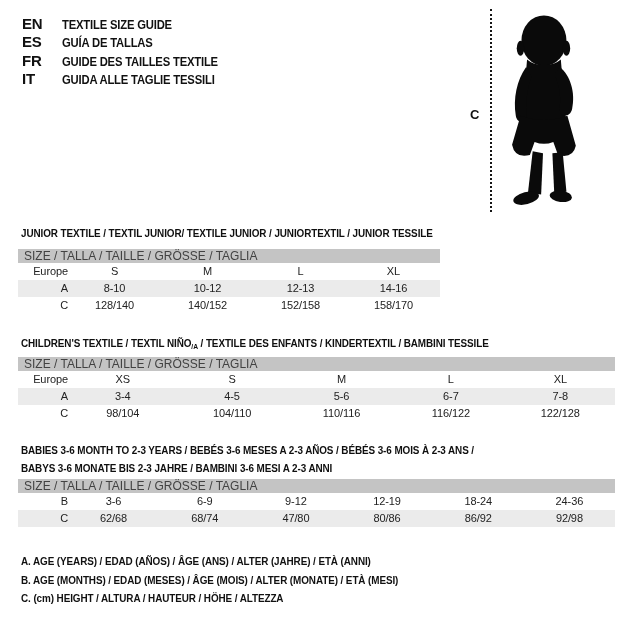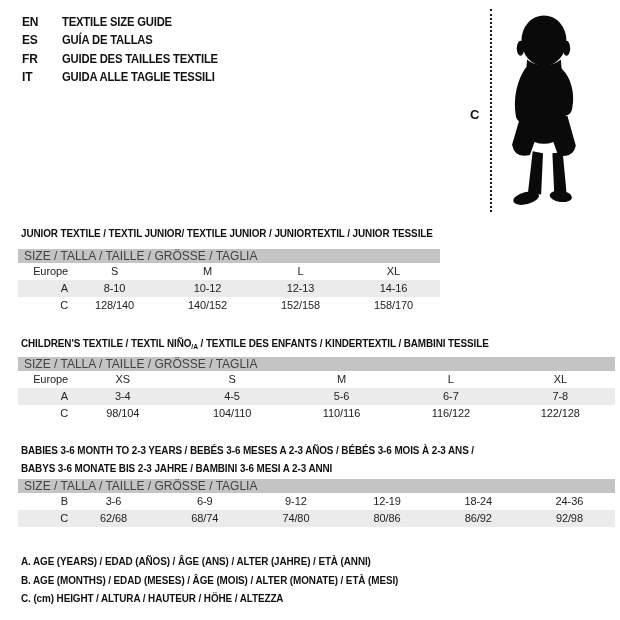"EN" .lang-code { font-size: 12px -> 15px }
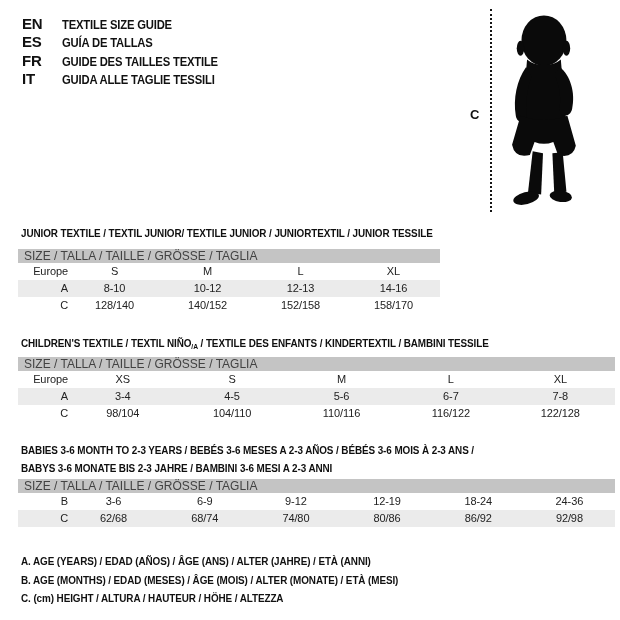"74/80" td { text: 74/80 -> 47/80 }
